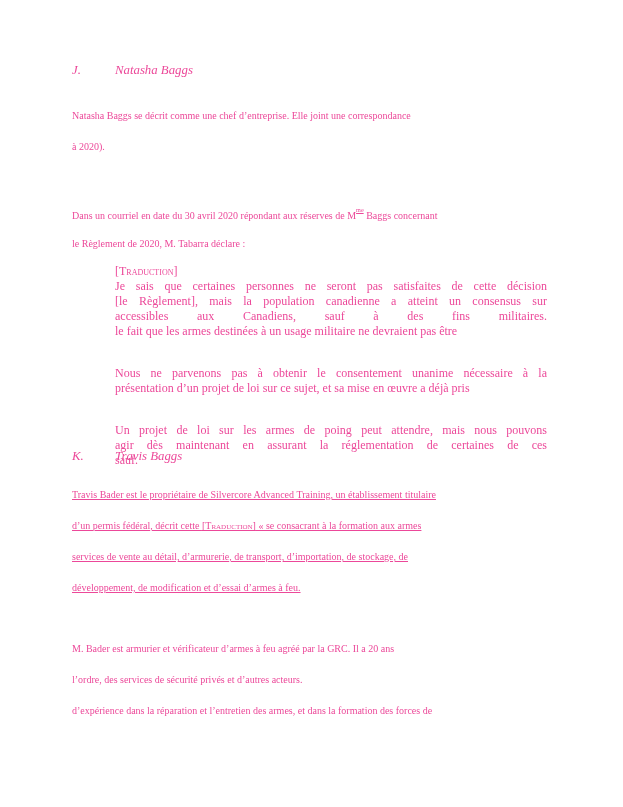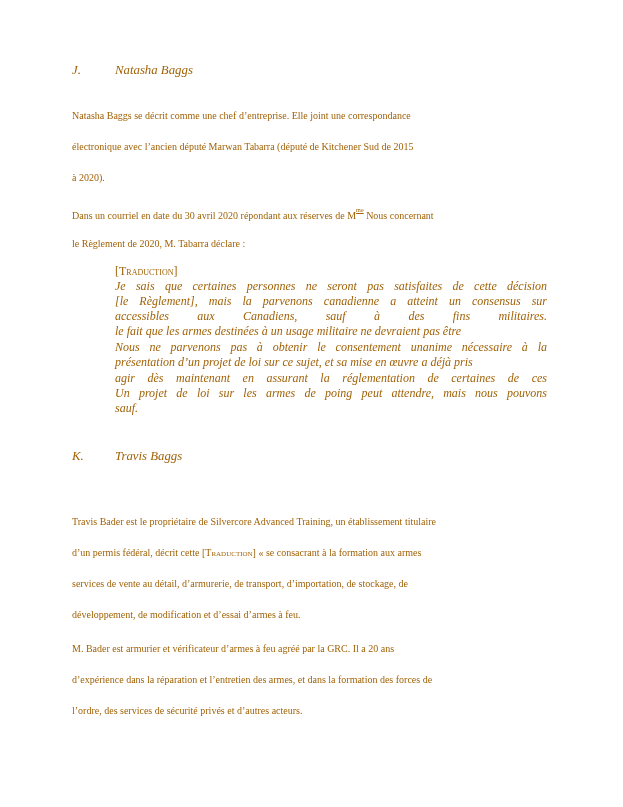"J. Natasha Baggs" .page { color: #a16207 -> #ec4899 }
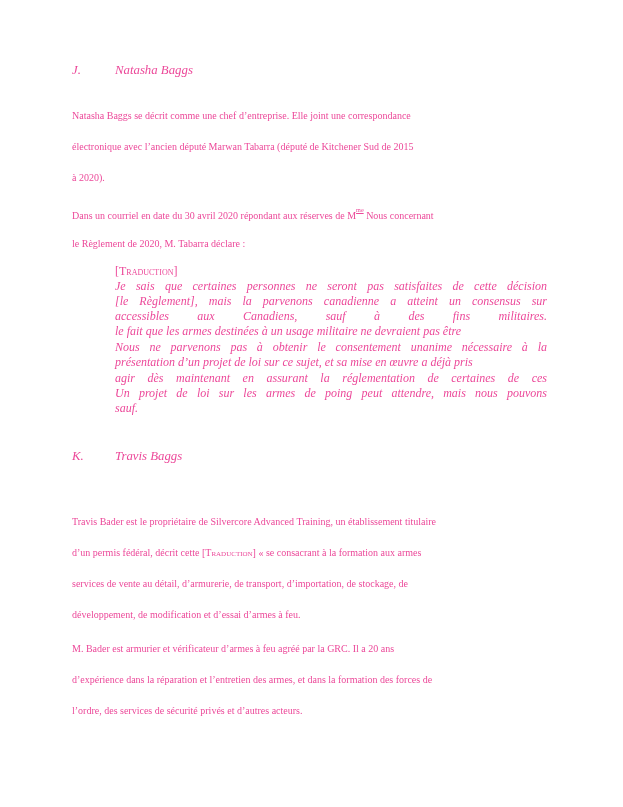"électronique avec l’ancien député Marwan" div.body-line { html: <div>électronique avec l’ancien député Marwan Tabarra (député de Kitchener Sud de 2015</div> -> none }
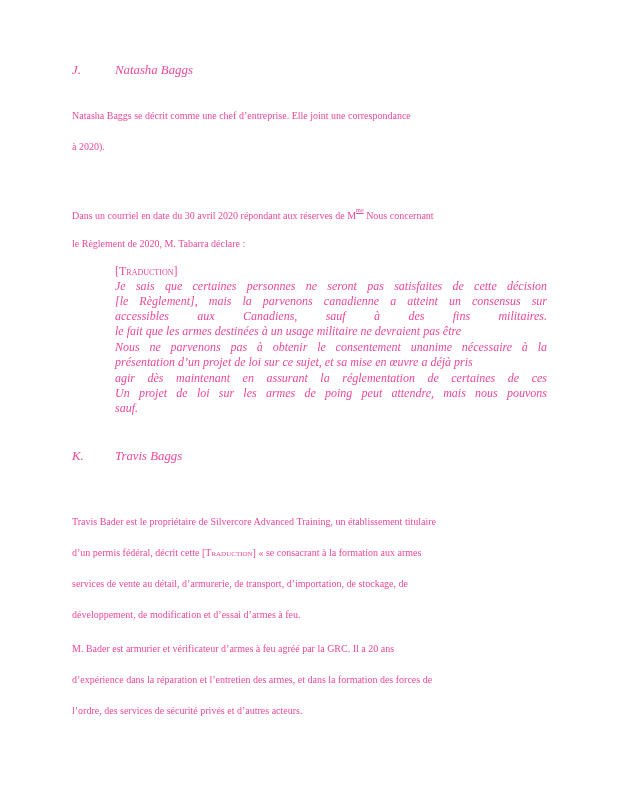"Nous concernant" span { text: Nous -> Baggs }
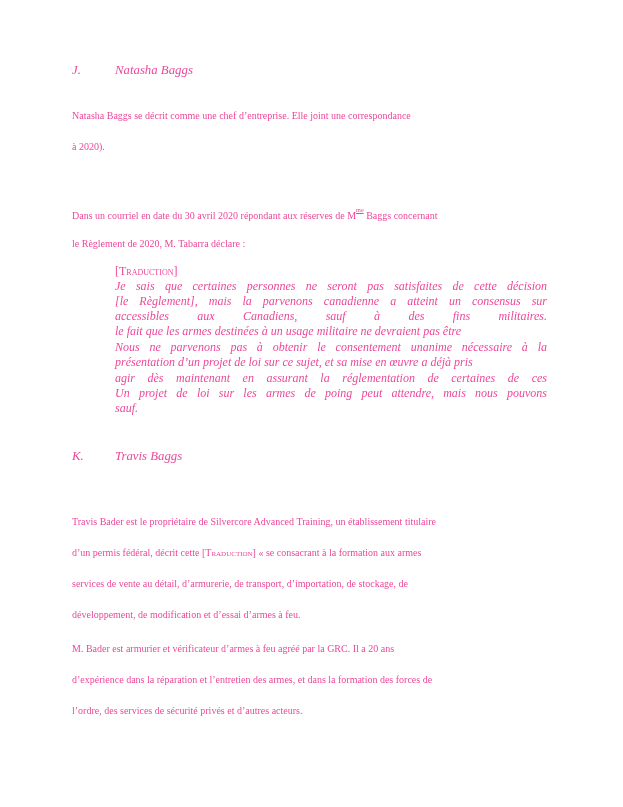"Je sais que certaines personnes" .bq-par { font-style: italic -> none }
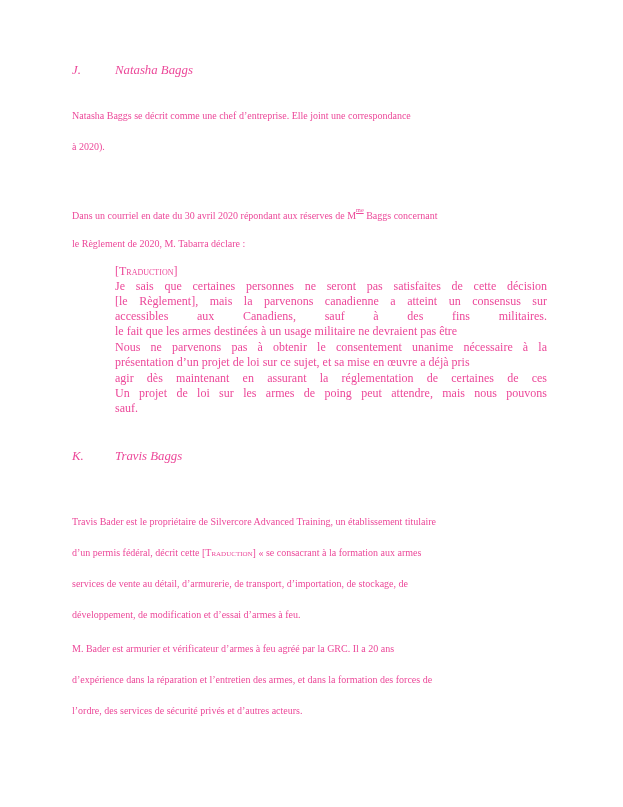"[le Règlement], mais la parvenons" div.bq-line { text: parvenons -> population }
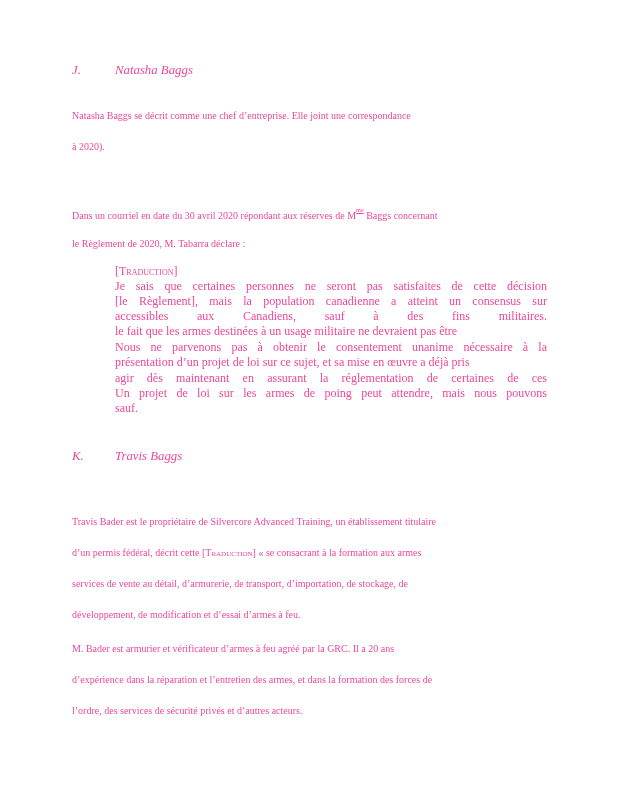"Nous ne parvenons pas à" .bq-par + .bq-par { margin-top: 1px -> 27px }
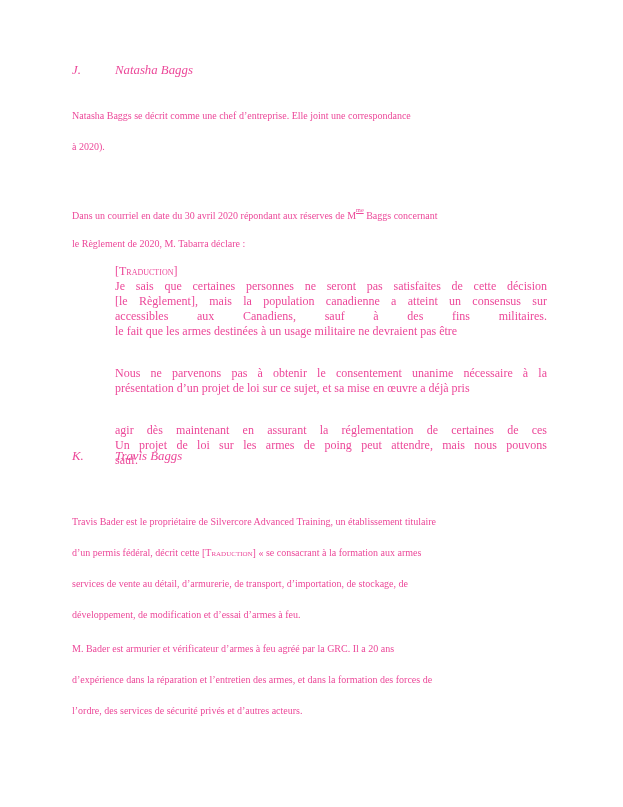"agir dès maintenant en assurant" div.bq-line { order: before "Un projet de loi sur" -> after "Un projet de loi sur" }
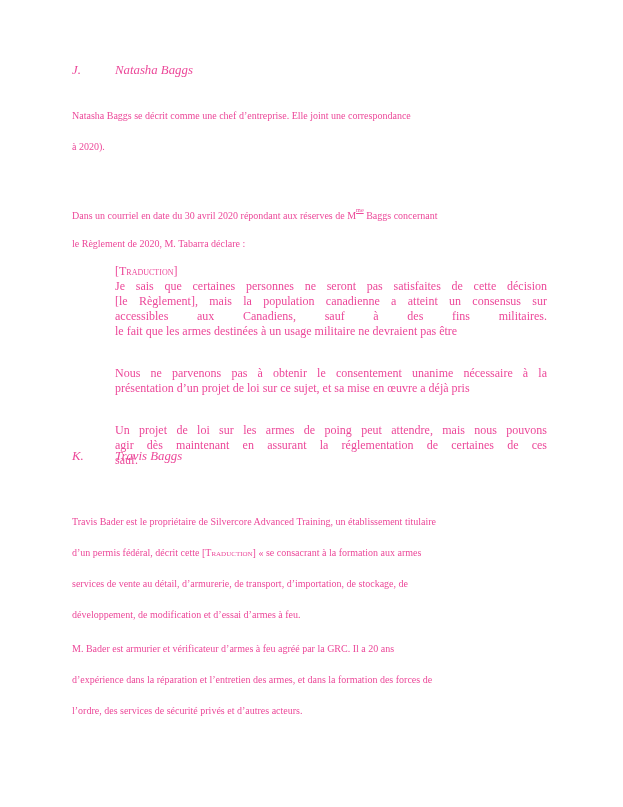"Travis Bader est le propriétaire" div.block { text-decoration: none -> underline; top: 494px -> 467px }
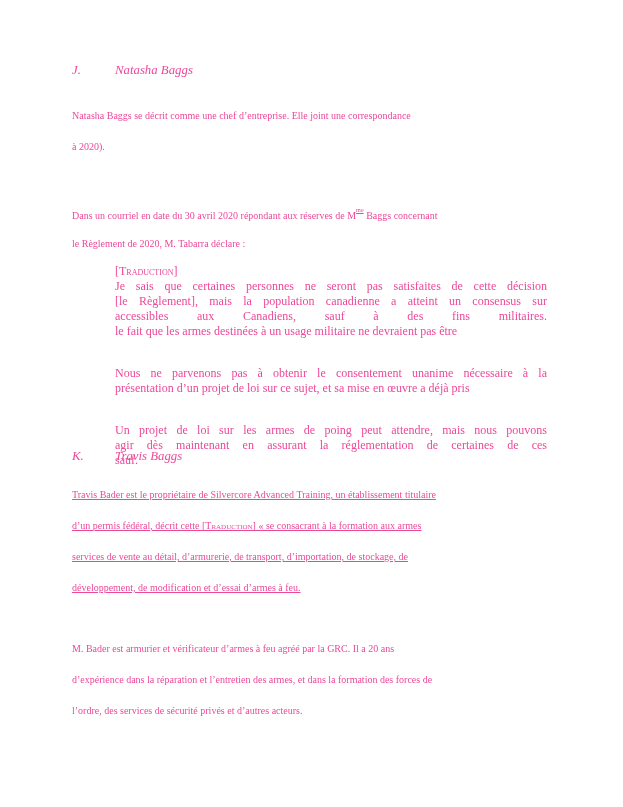"d’expérience dans la réparation et" div.body-line { order: before "l’ordre, des services de sécurité" -> after "l’ordre, des services de sécurité" }
